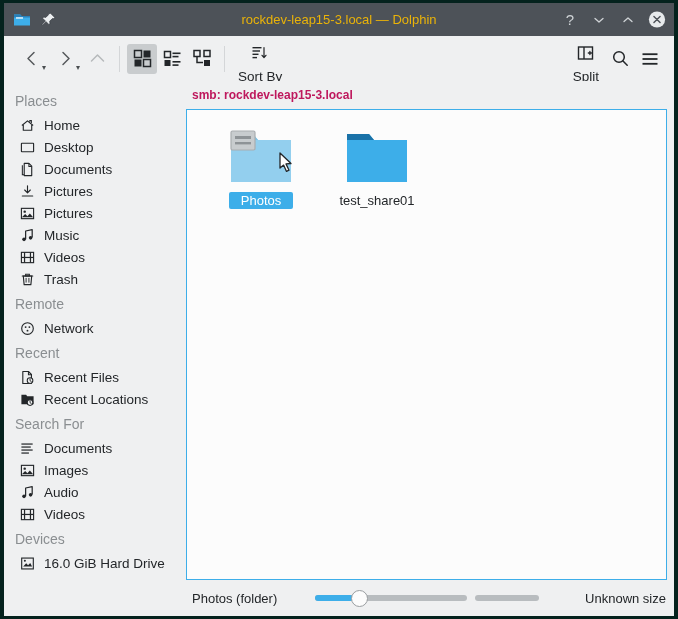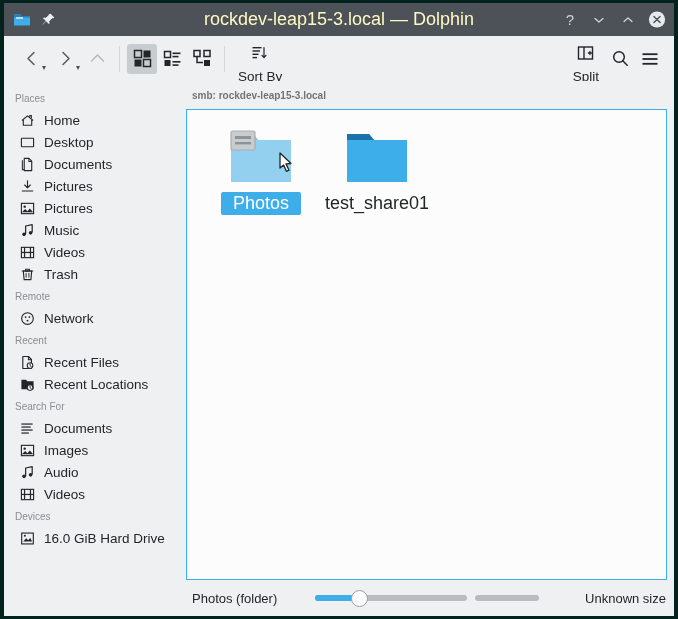"rockdev-leap15-3.local — Dolphin" #titlebar .tb-title { color: #fef9c3 -> #eab308; font-size: 18px -> 13px }
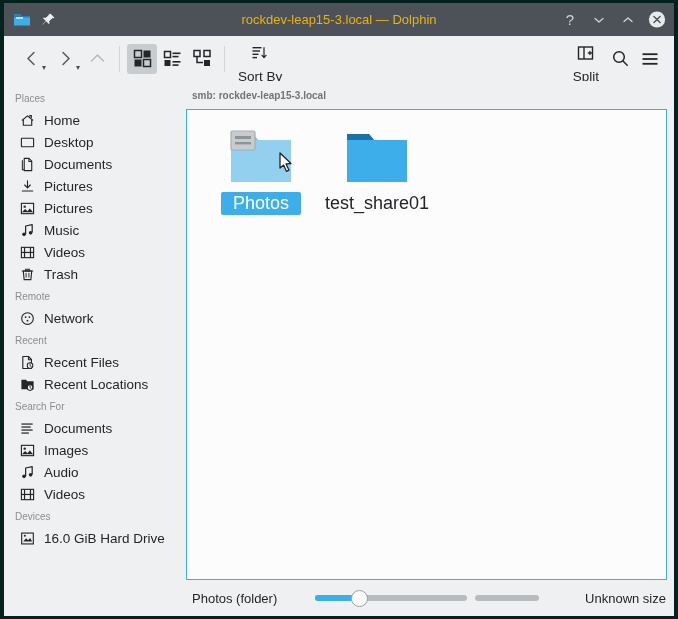"Places" .sb-group { font-size: 10px -> 14px }
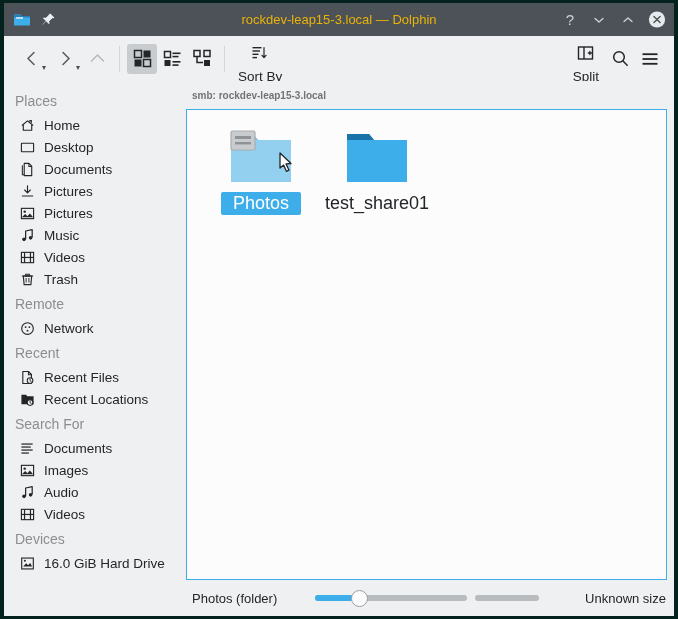"smb: rockdev-leap15-3.local" #urlbar { color: #737373 -> #be185d; font-size: 10px -> 12px }
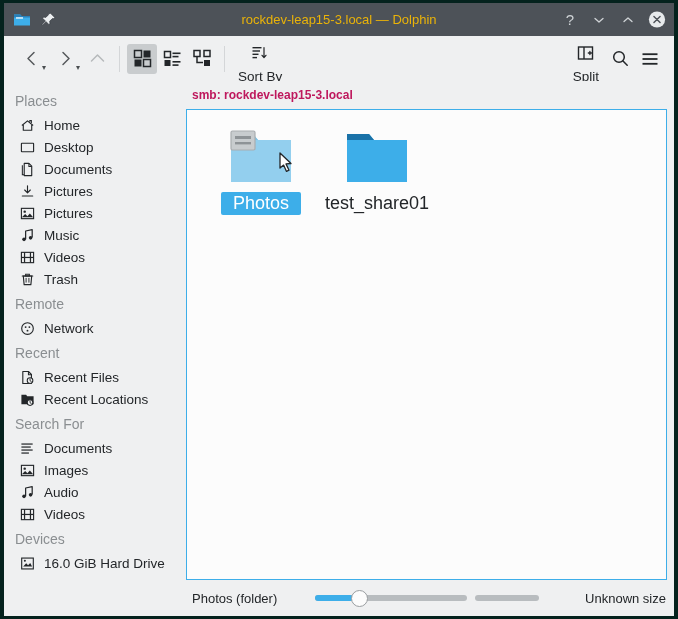"Photos" .item-label { font-size: 18px -> 13px }
